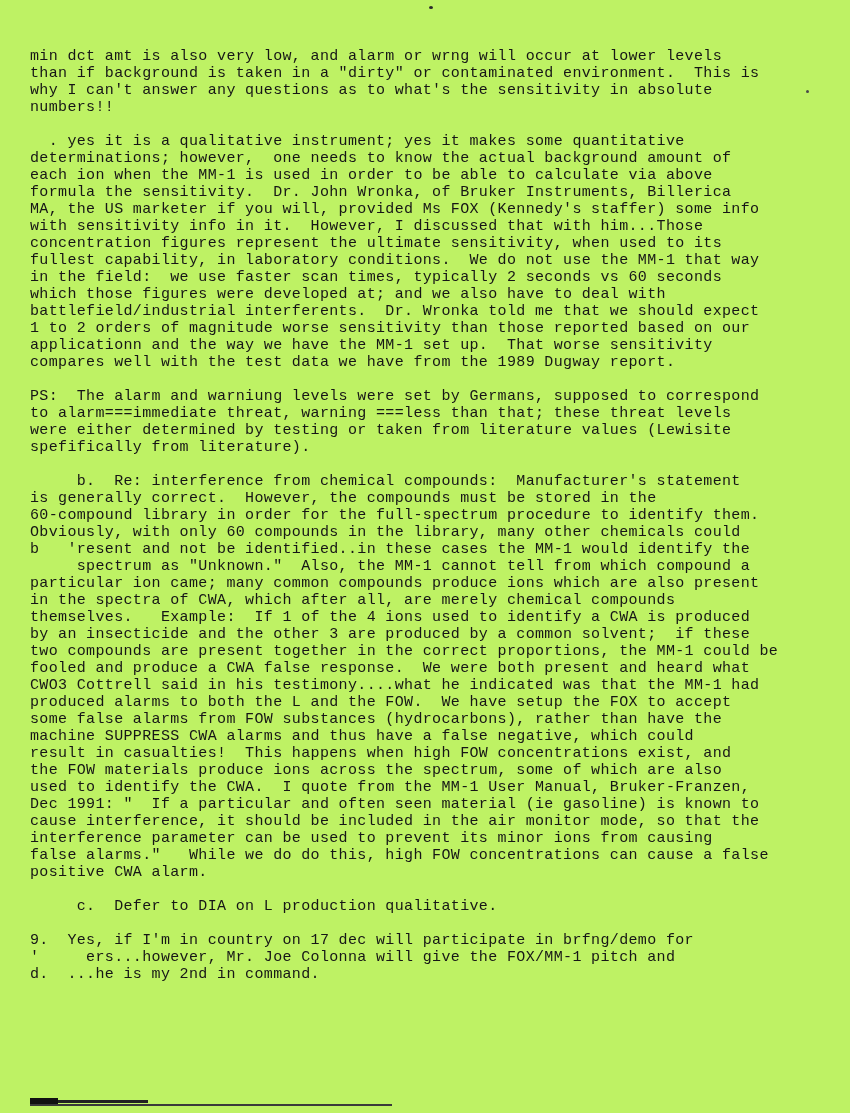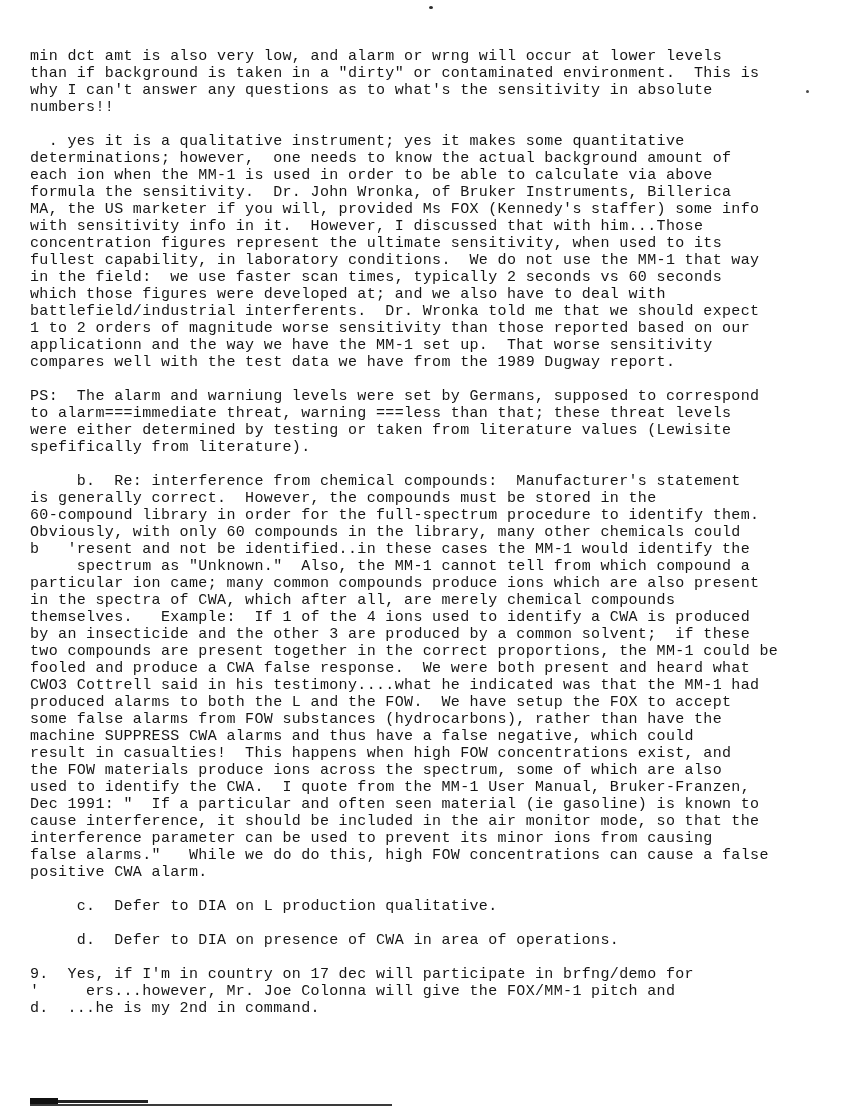"min dct amt is also" .page { background: #ffffff -> #bef264 }
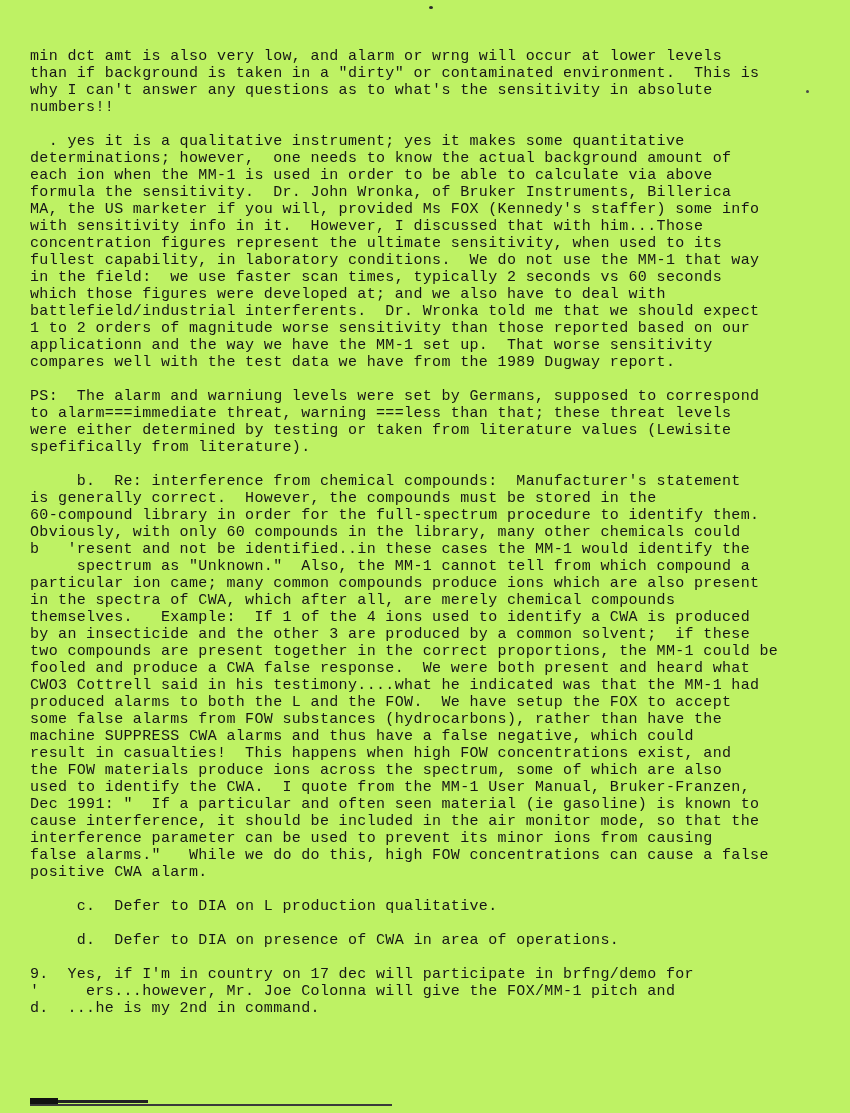"d. Defer to DIA on" p { html: <p> d. Defer to DIA on presence of CWA in area of operations.</p> -> none }
